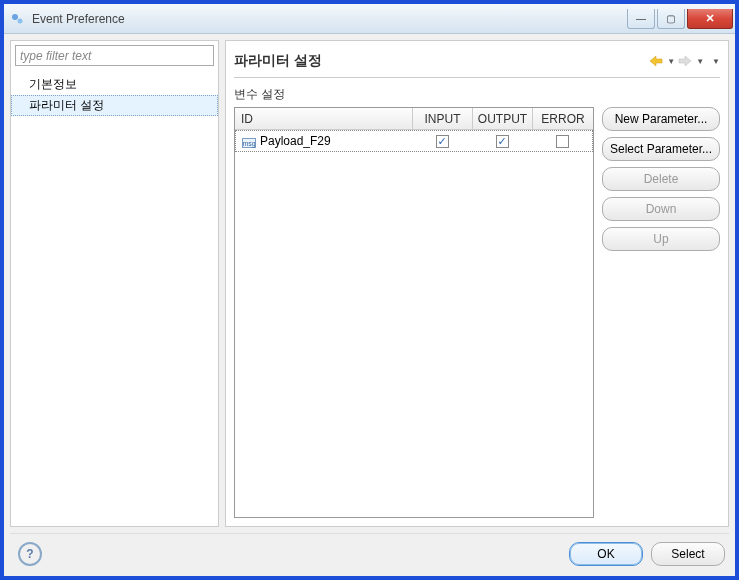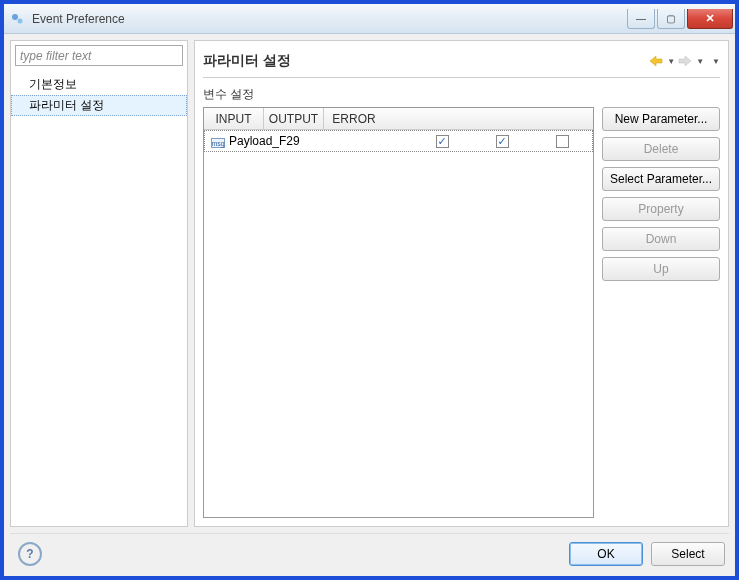"type filter text" .left-panel { width: 178px -> 209px }
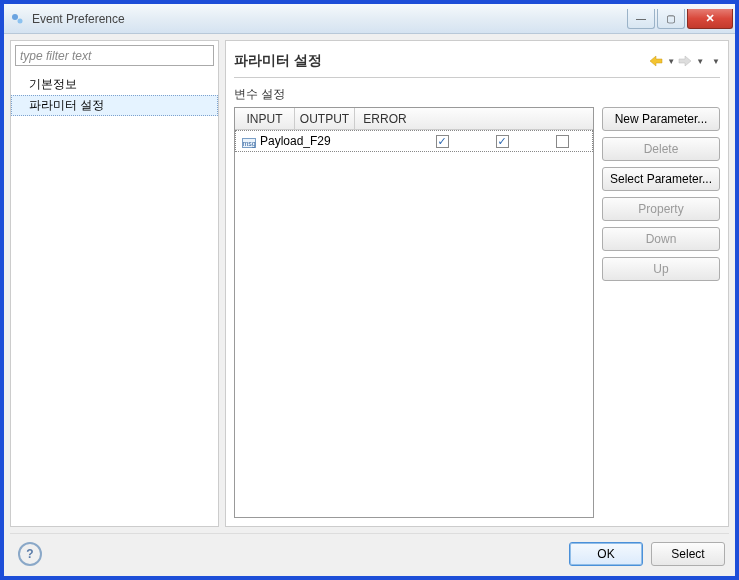"ID" div.th { html: none -> <div>ID</div> }
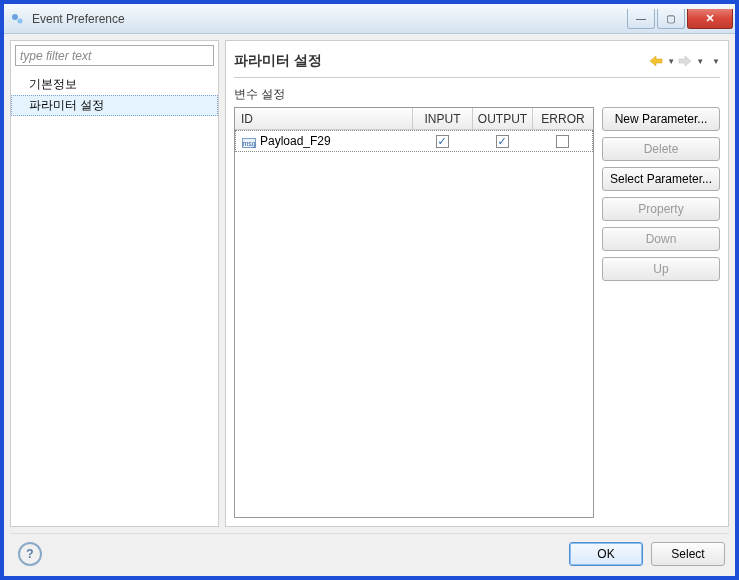"New Parameter..." .btn { border-radius: 3px -> 10px }
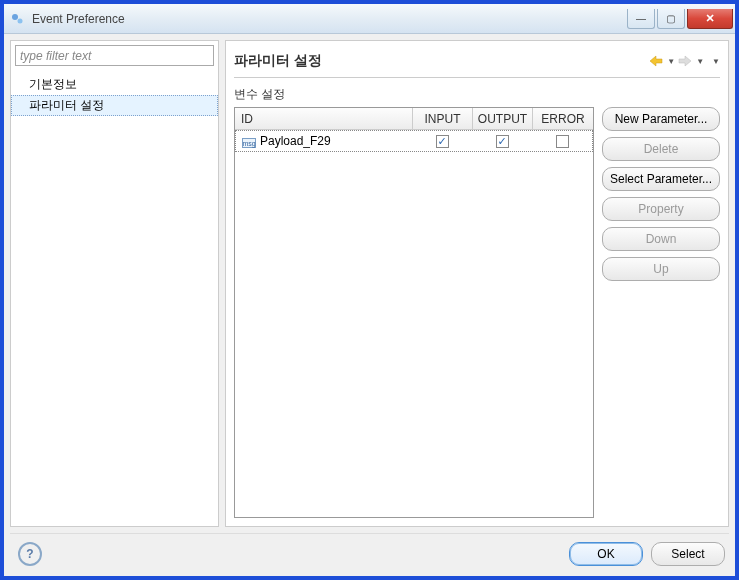"Delete" div.btn { order: before "Select Parameter..." -> after "Select Parameter..." }
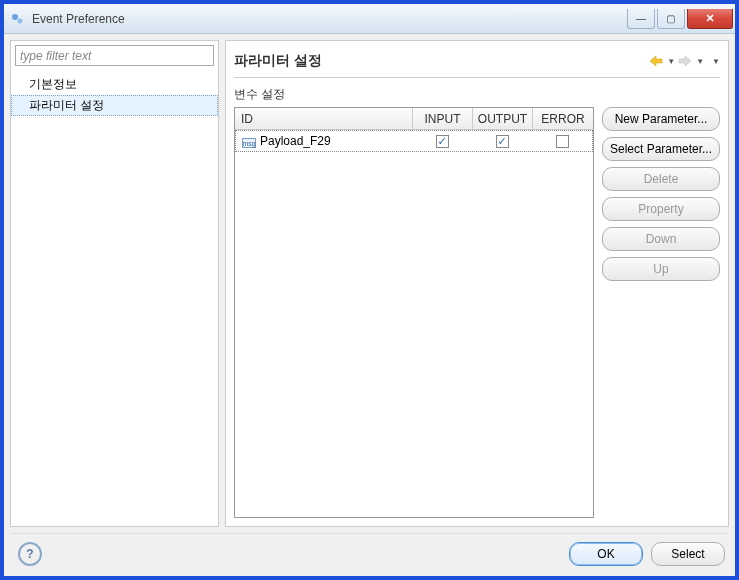"Property" div.btn { html: <div>Property</div> -> none }
